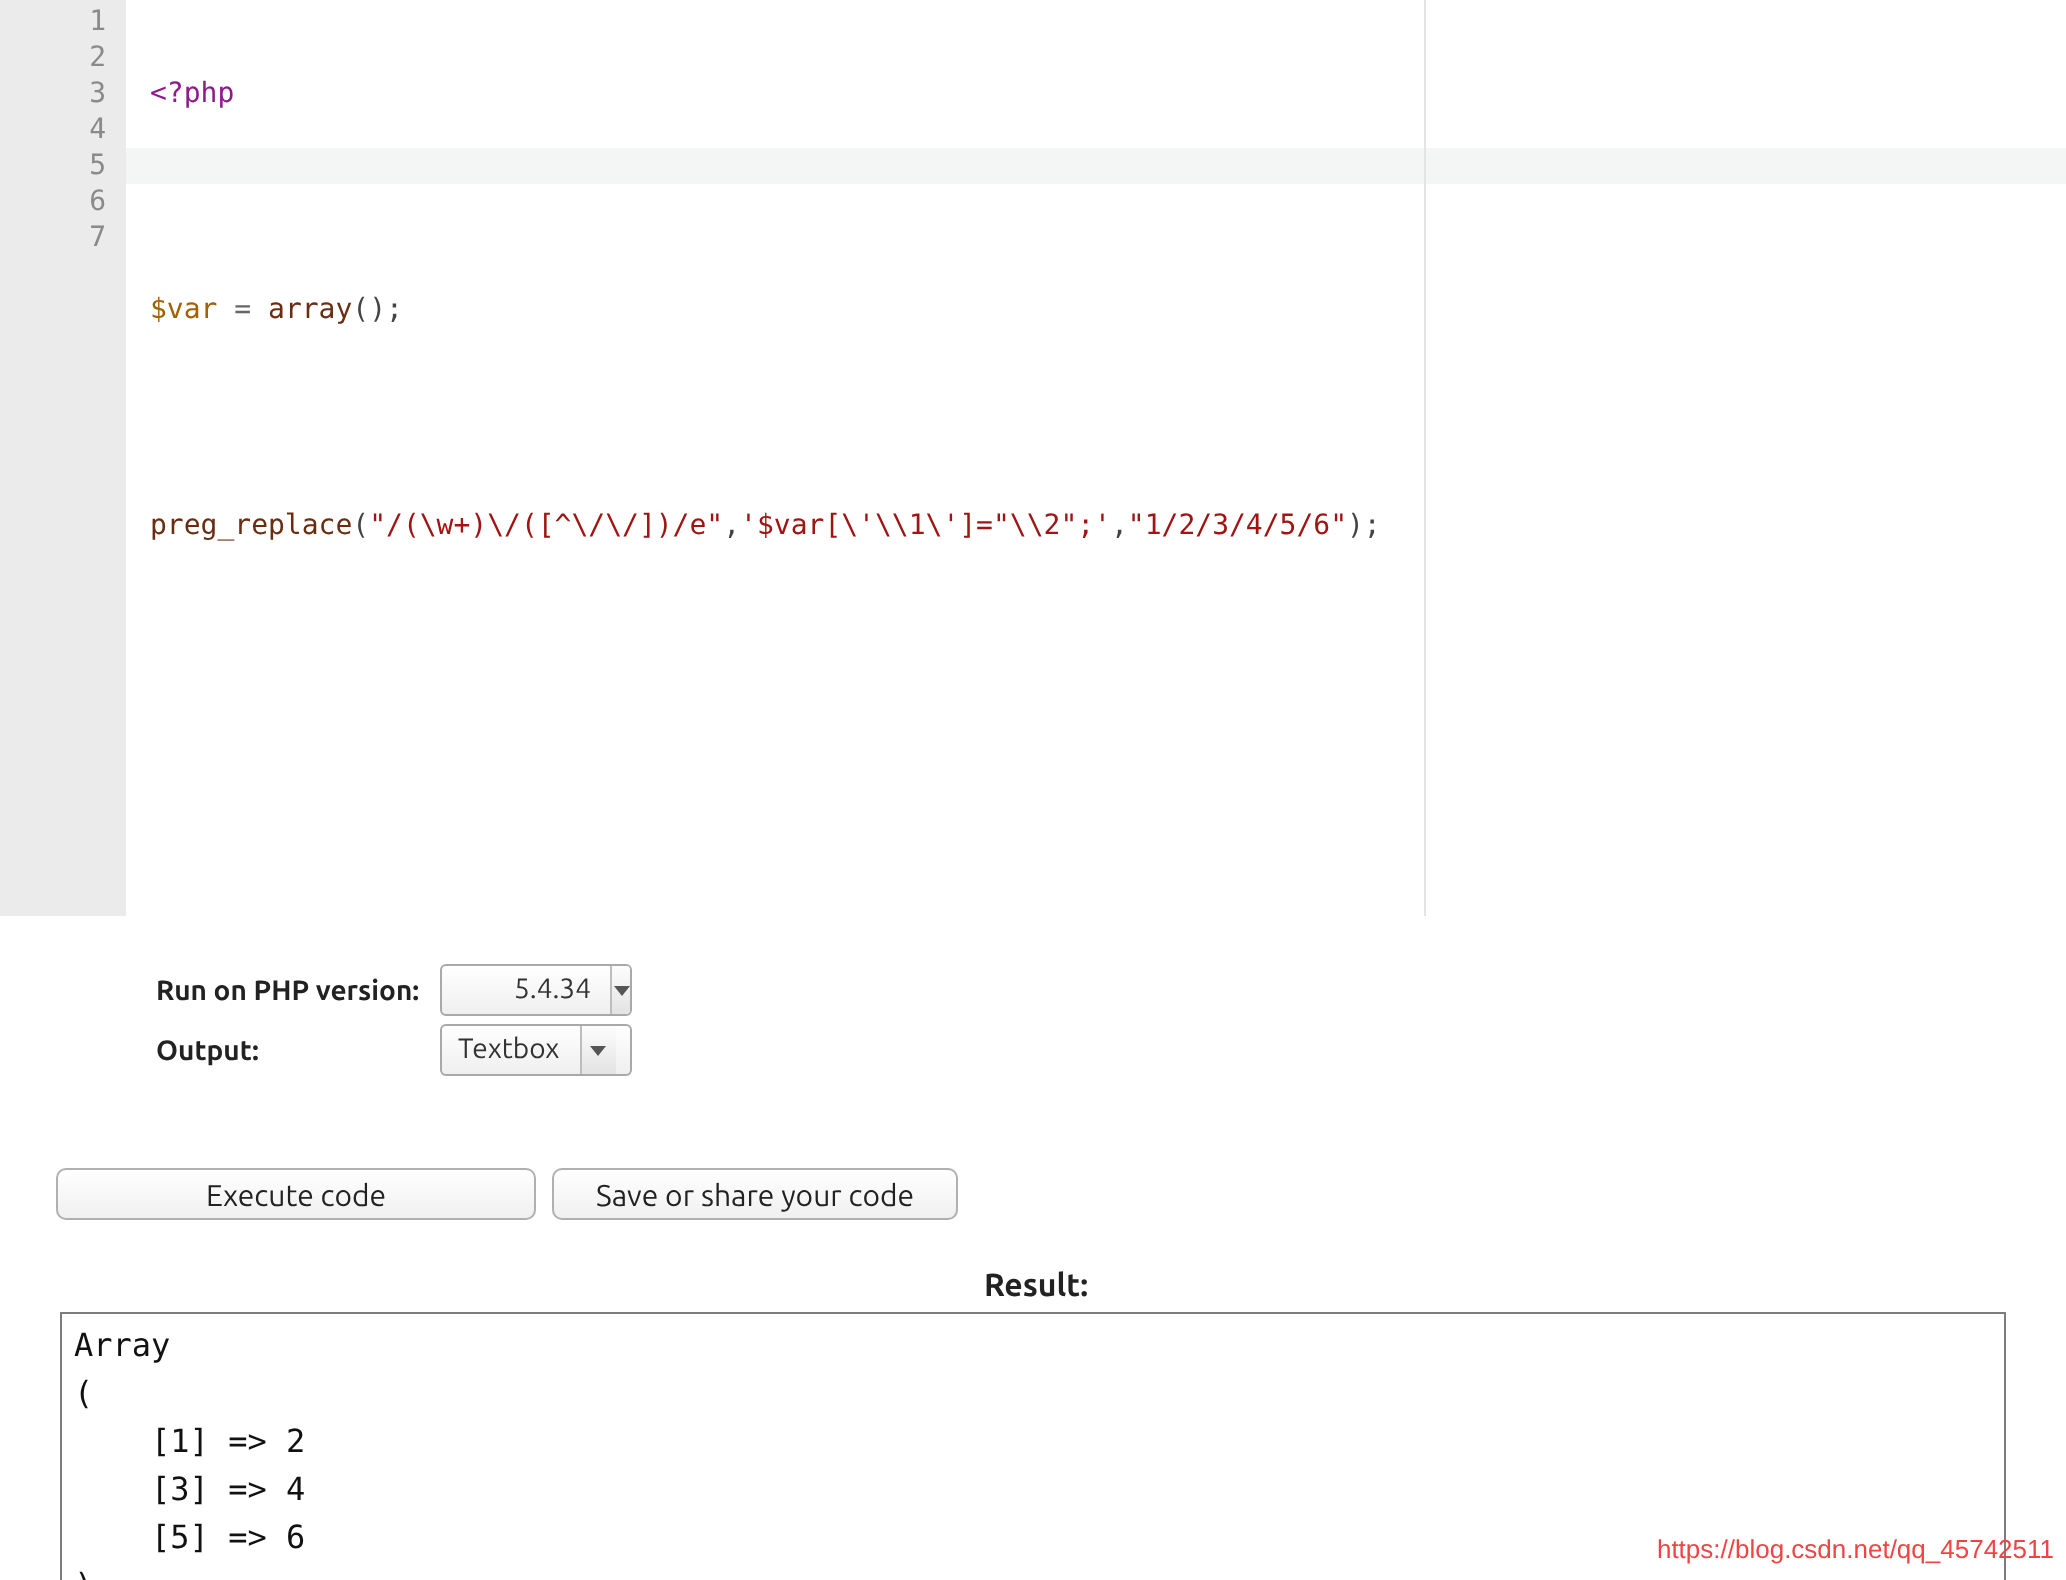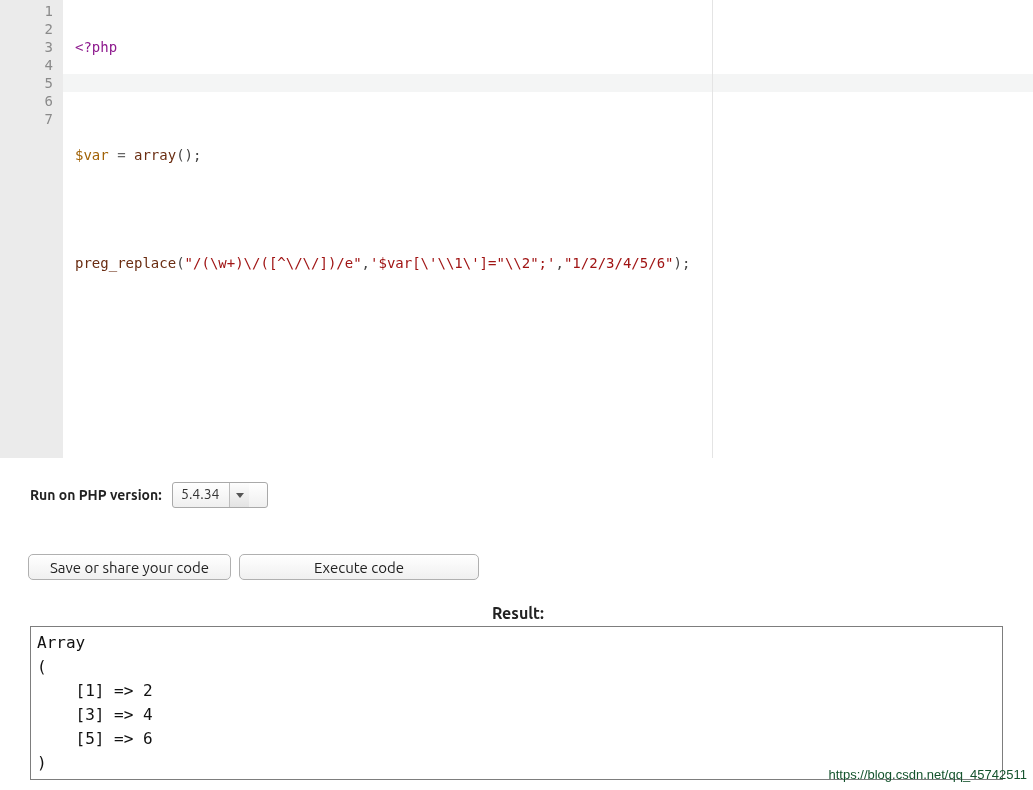"Run on PHP version:" .ctrl-row { margin-left: none -> 48px }
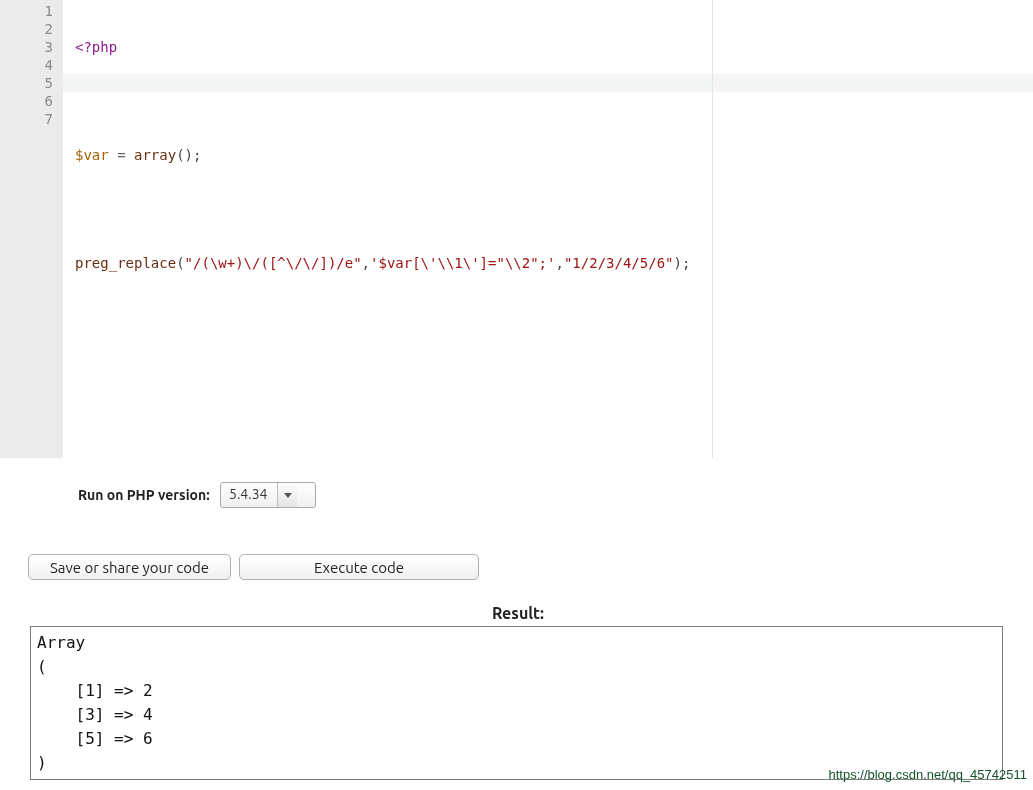"5.4.34" .select-php { padding-left: none -> 28px }
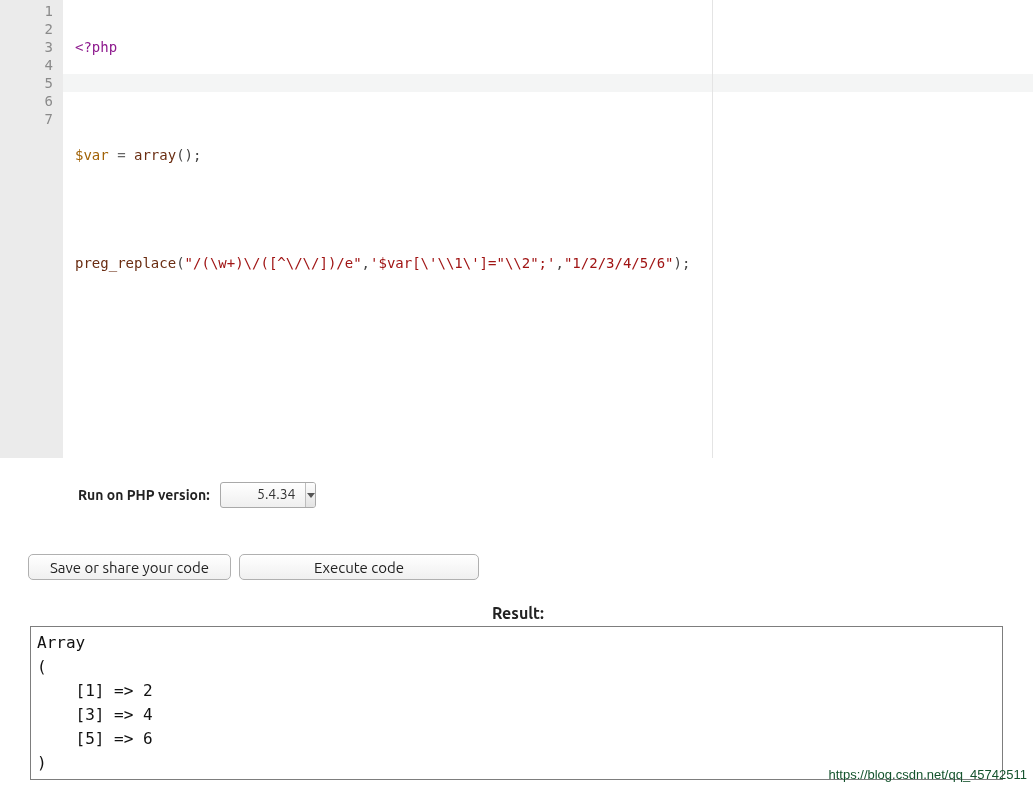"Output:" div.ctrl-row { html: none -> <div> <div>Output:</div> <div> <div>Textbox</div> <div> <div></div> </div> </div> </div> }
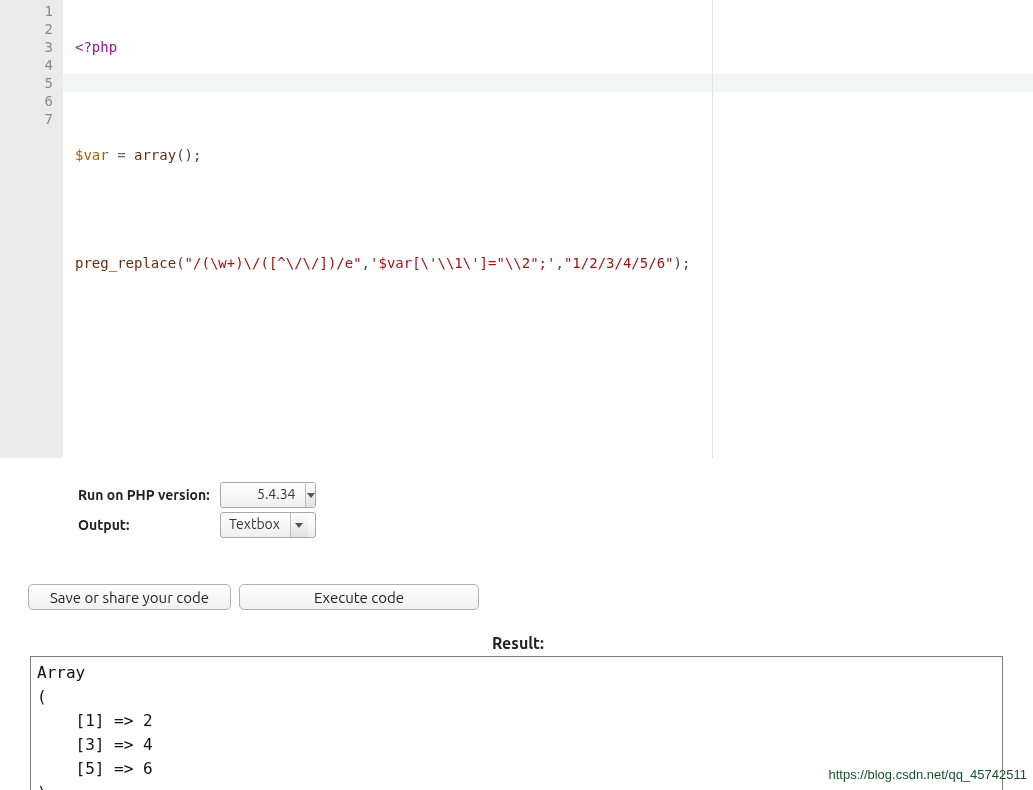"Save or share your code" div.btn { order: before "Execute code" -> after "Execute code" }
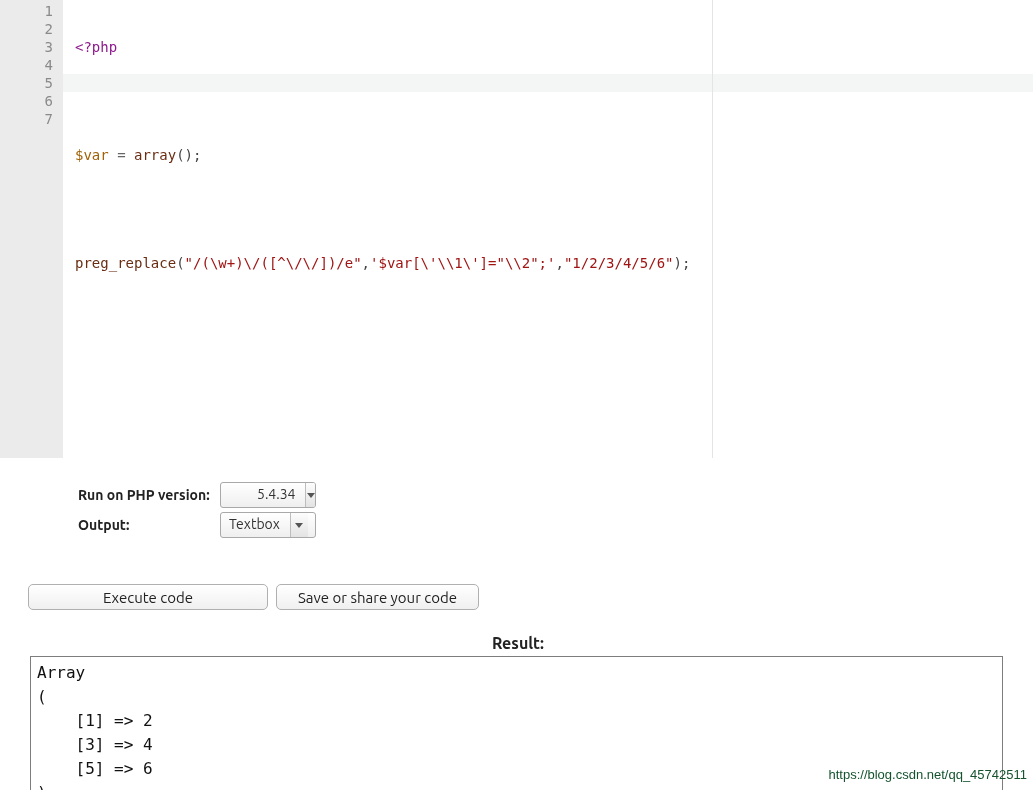"https://blog.csdn.net/qq_45742511" .watermark { color: #14532d -> #ef4444 }
